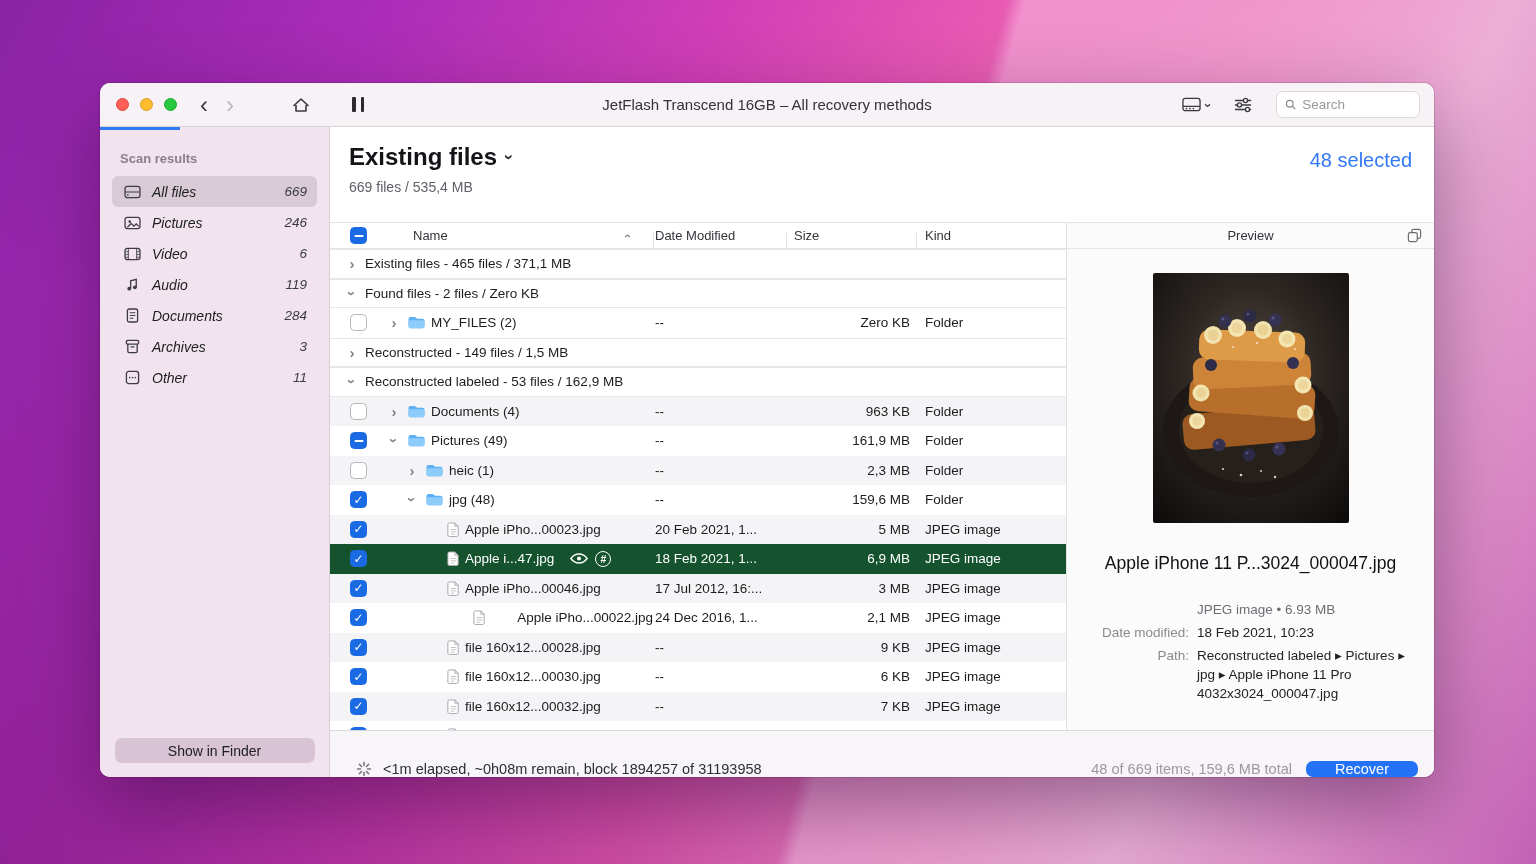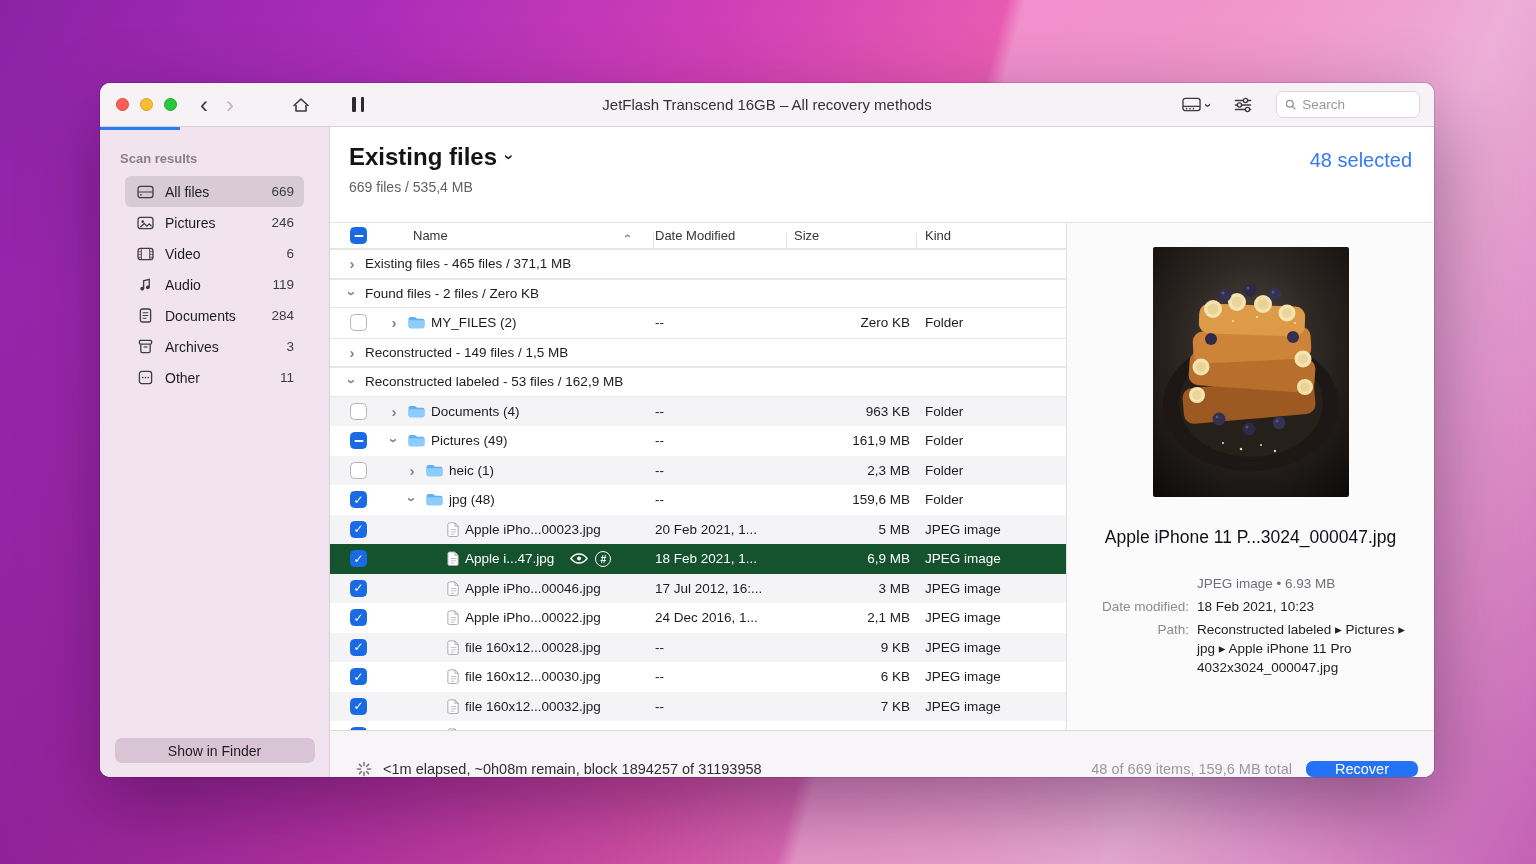"All files" .side-list { font-style: none -> italic; padding: 6px 25px -> 6px 12px }
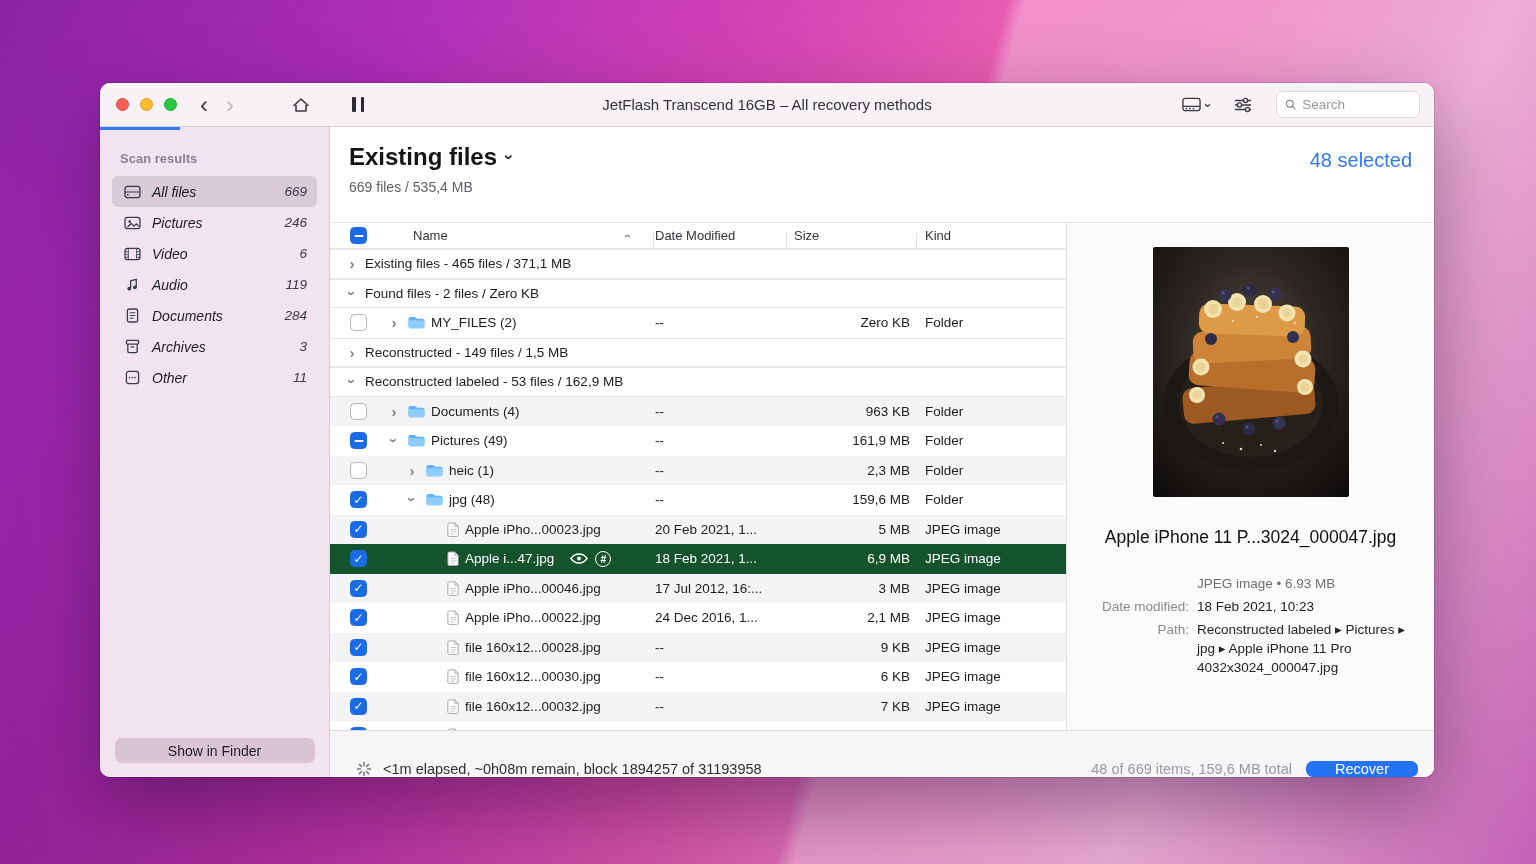"Preview" div.preview-header { html: none -> <div> <span>Preview</span> <span> <svg> <rect></rect> <rect></rect> </svg> </span> </div> }
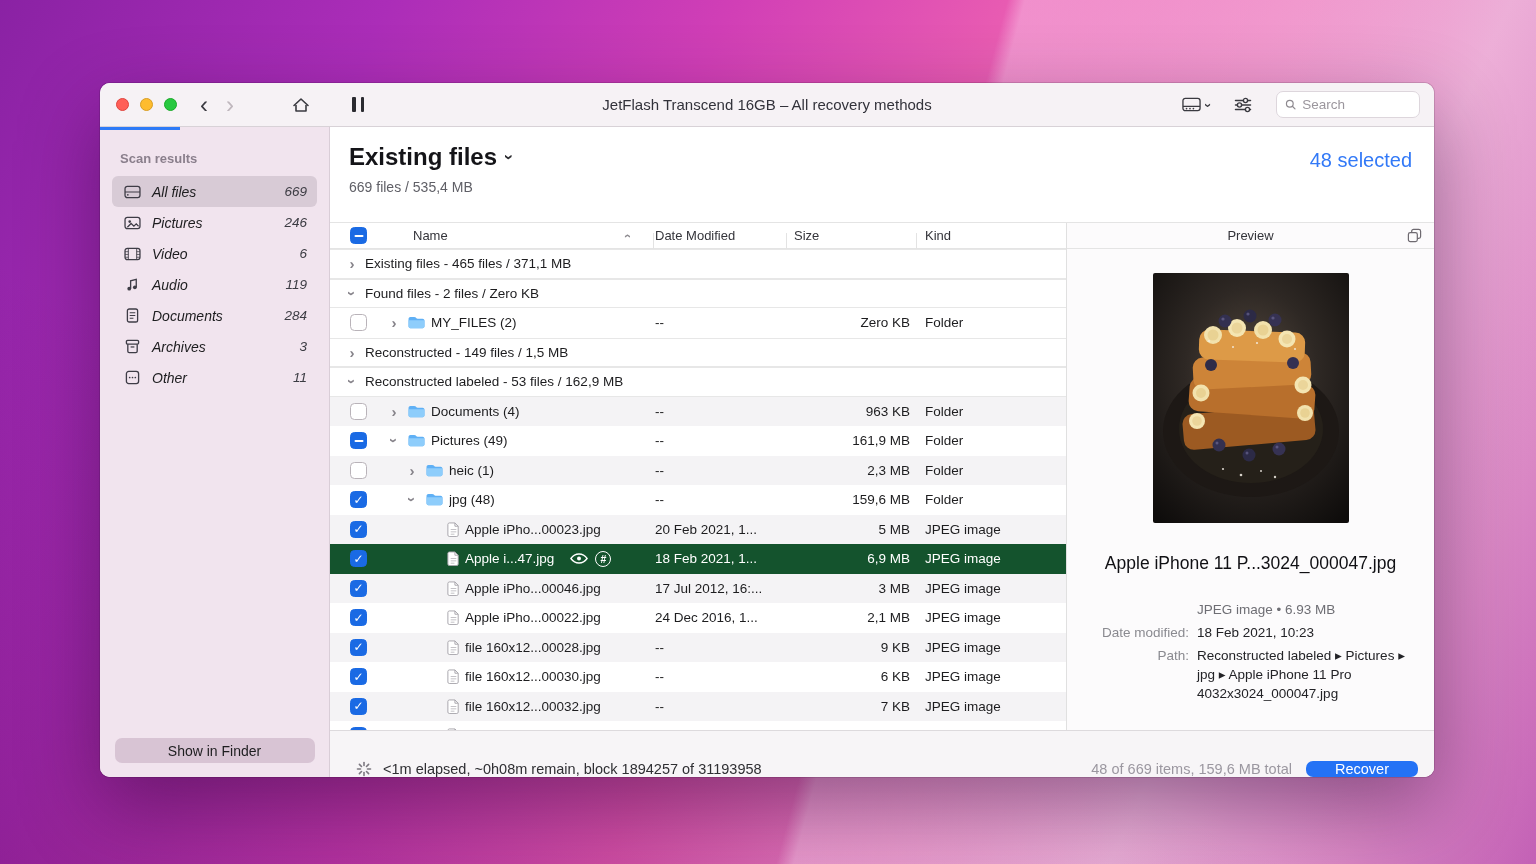"Apple iPho...00022.jpg" span.name-cell { justify-content: none -> space-between }
